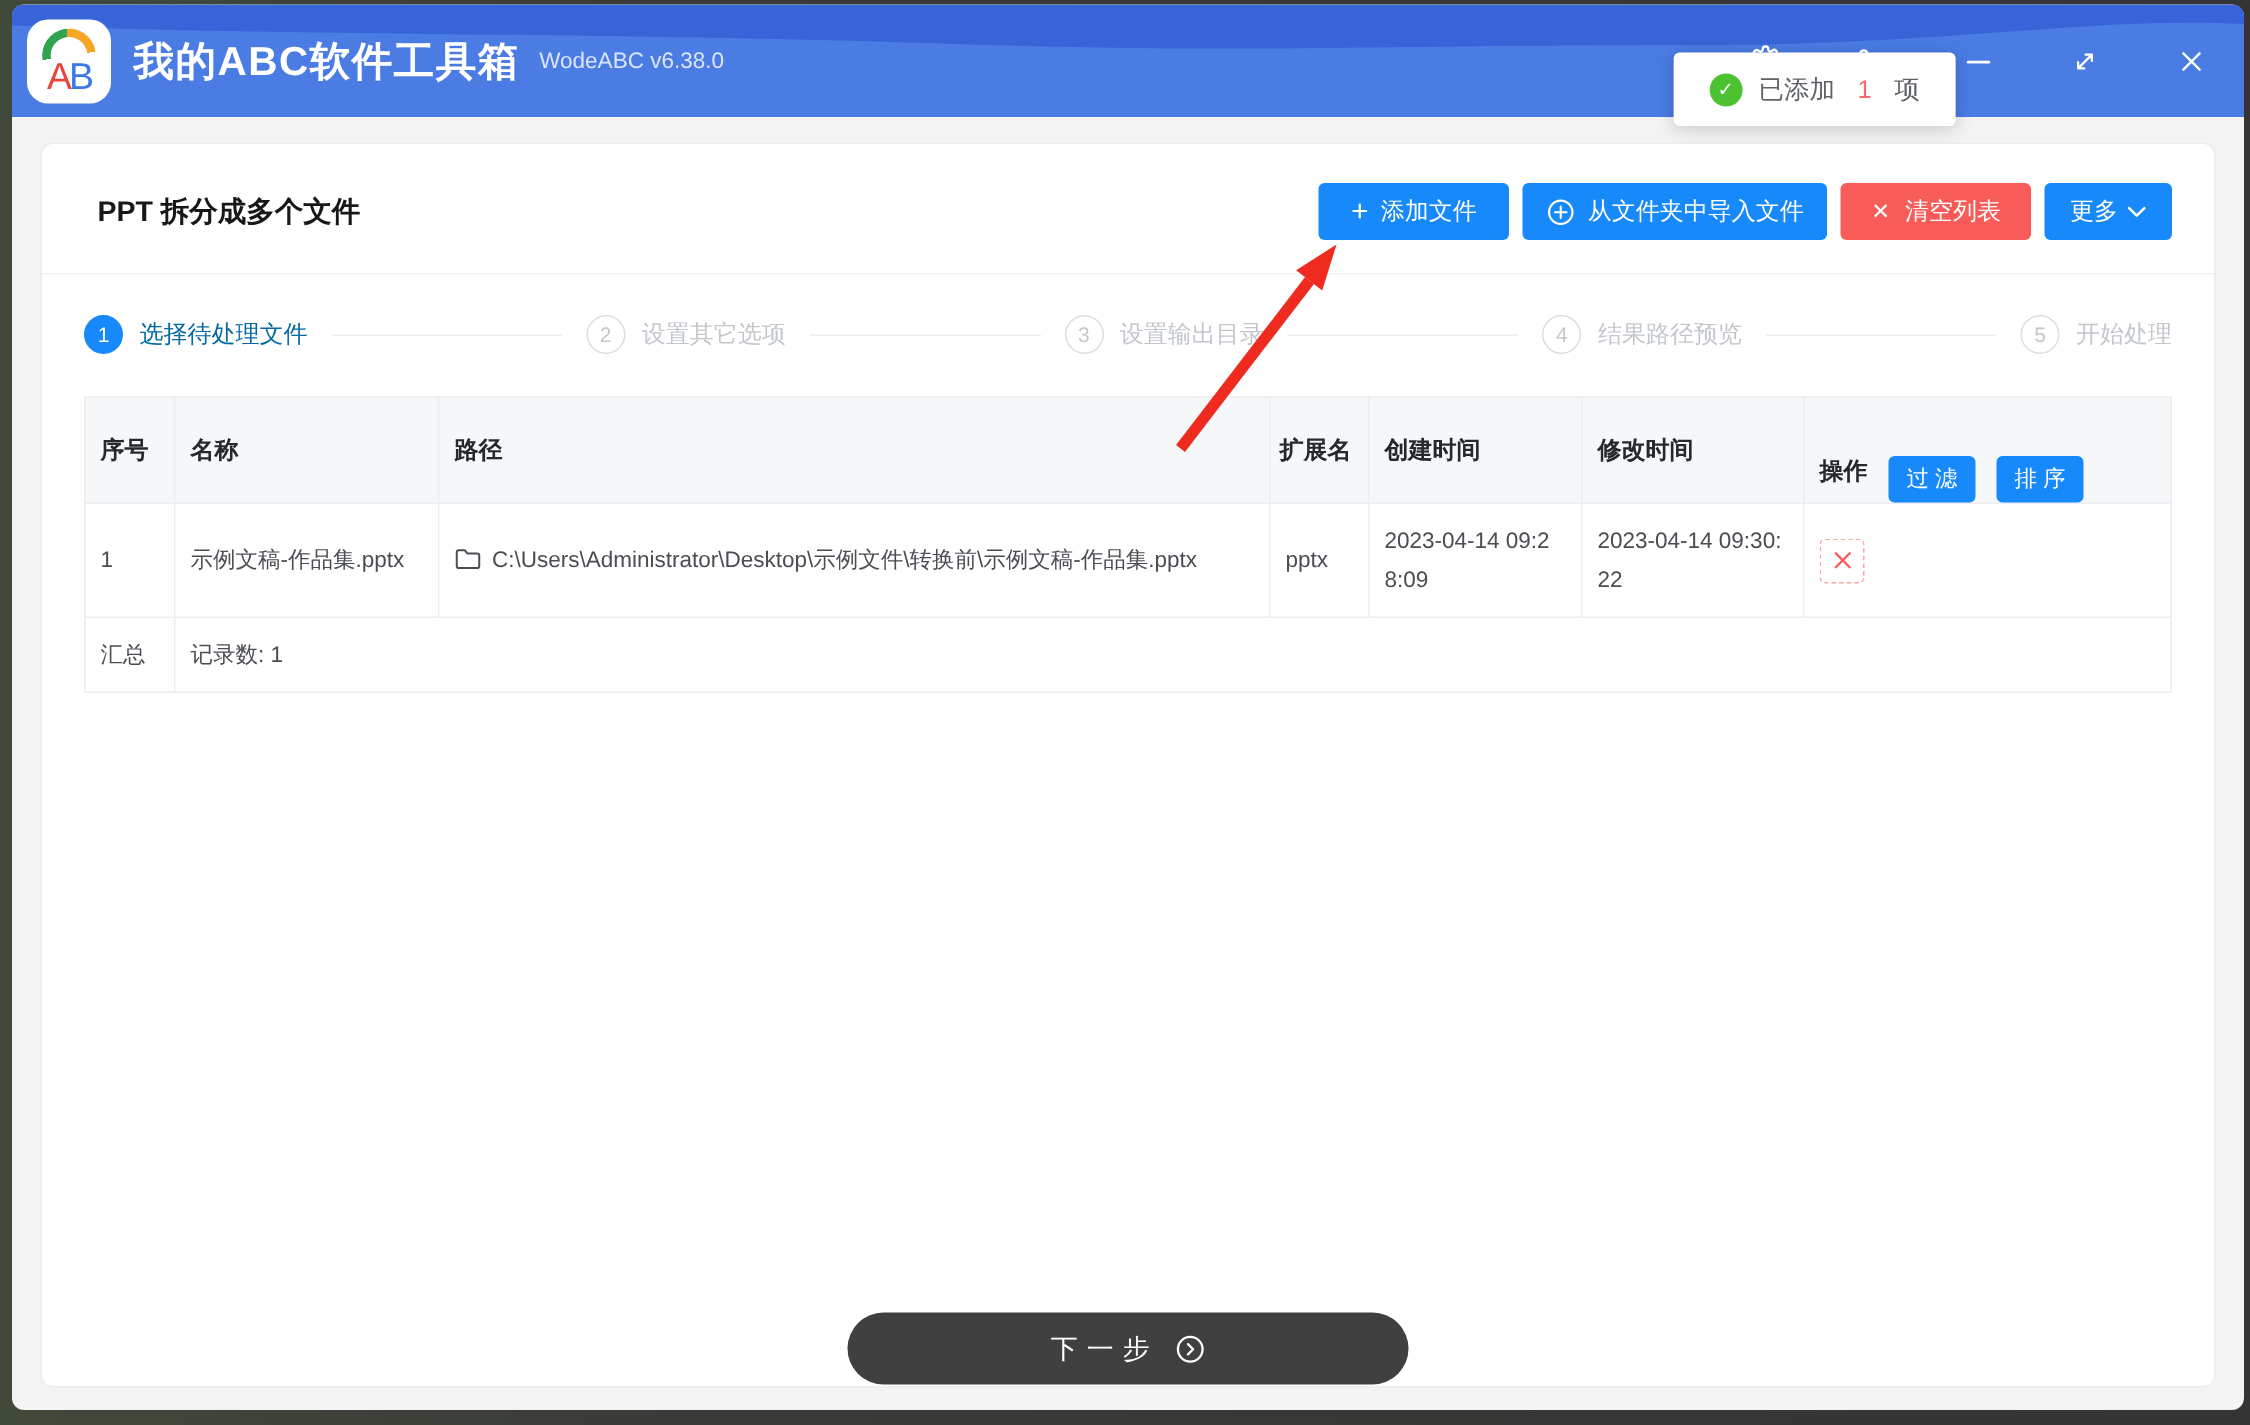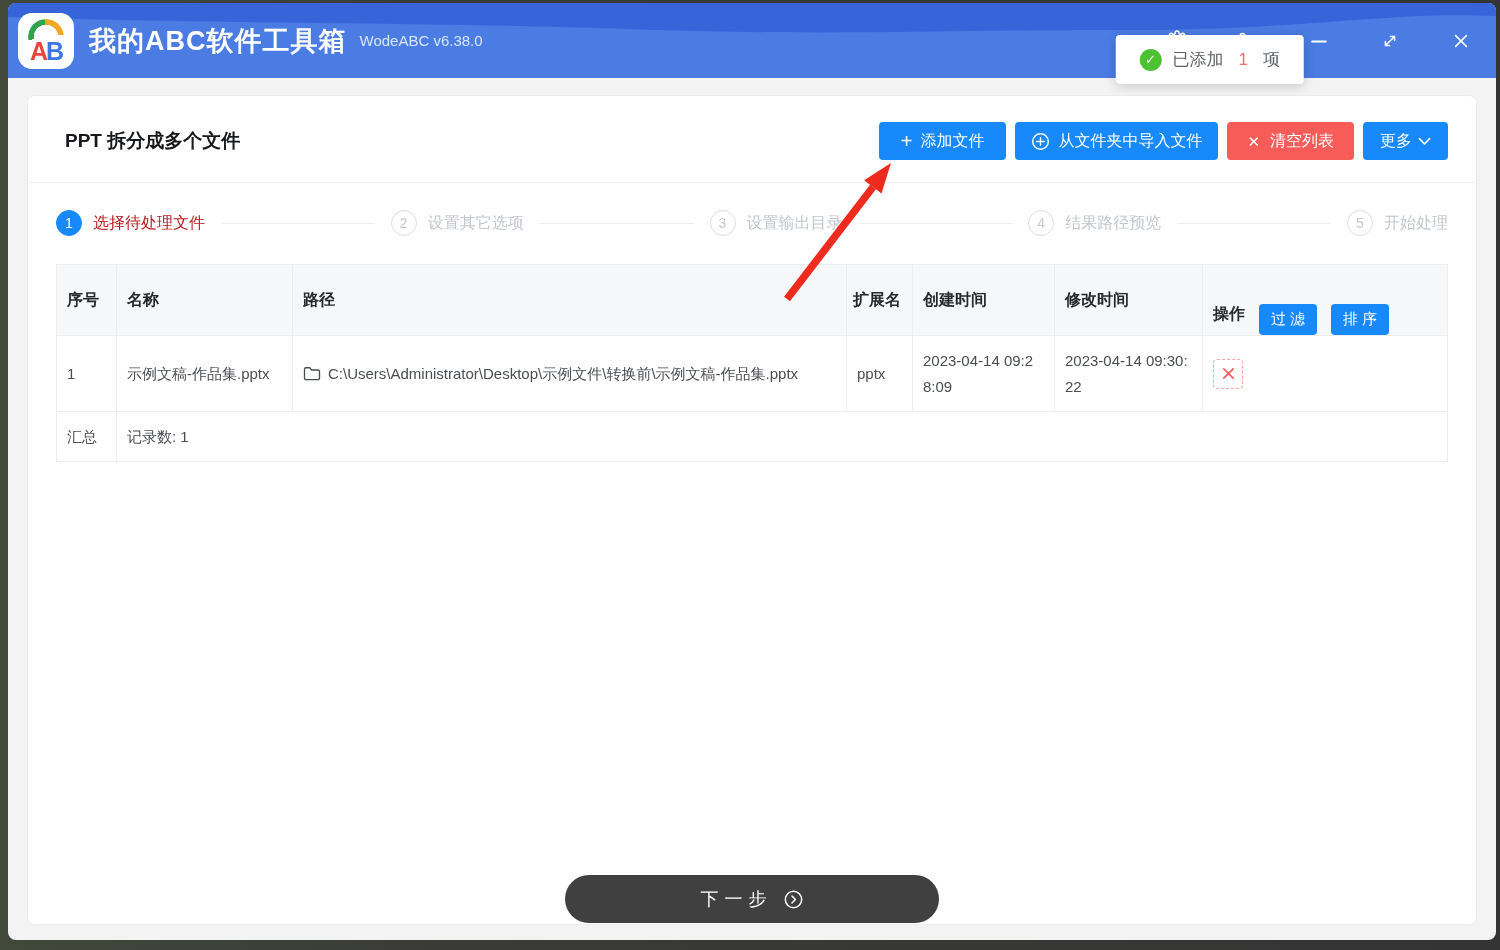"AB" .logo-text { font-weight: 700 -> 400 }
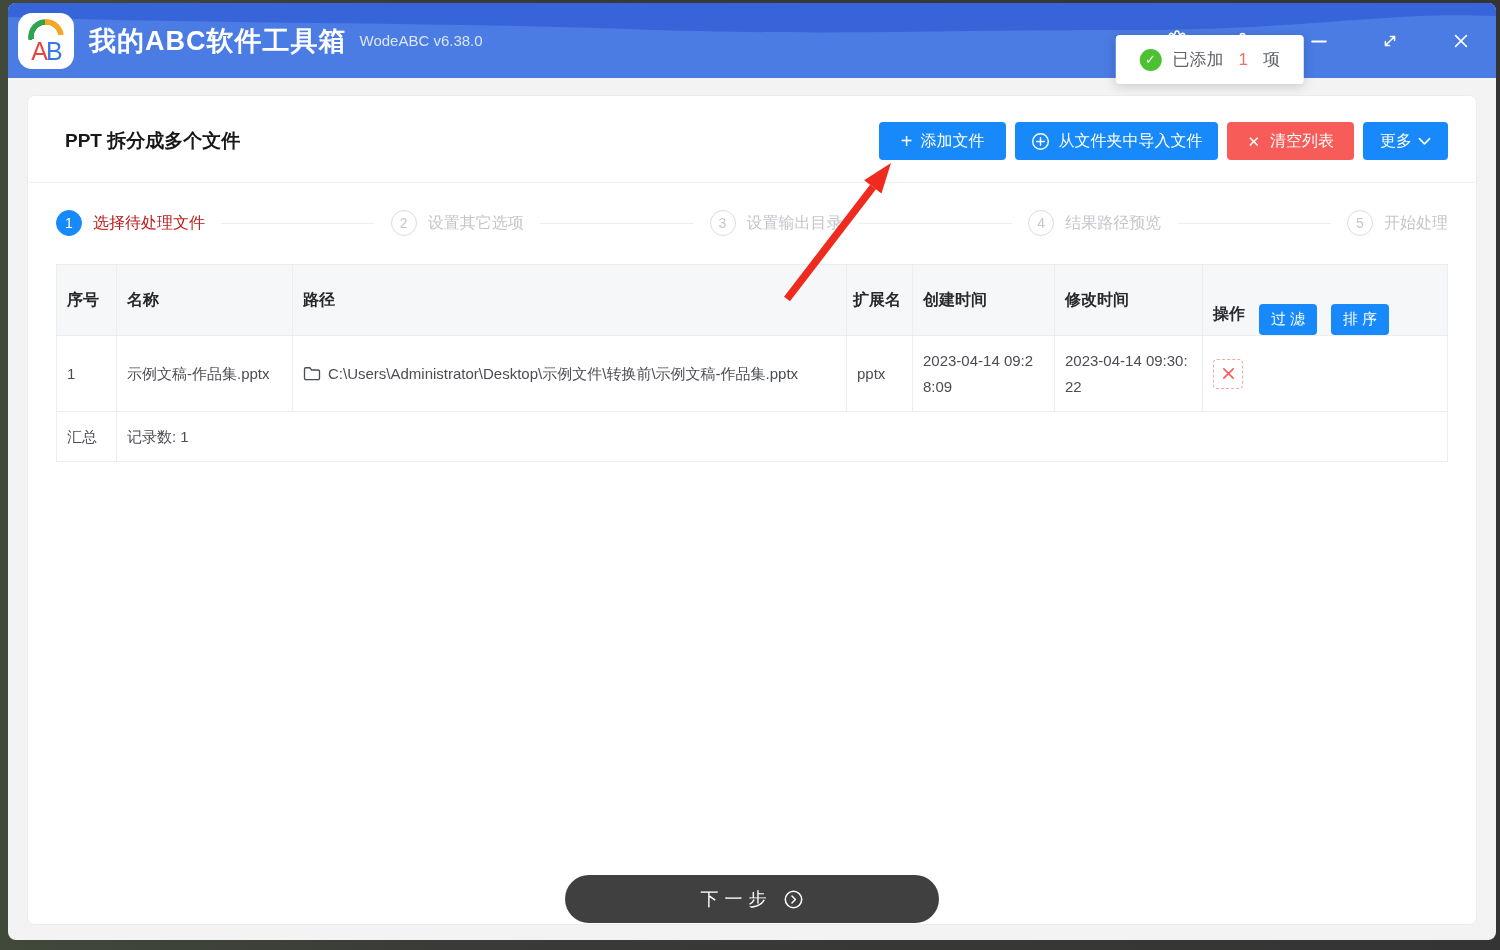"选择待处理文件" .step.active .step-label { color: #b91c1c -> #0369a1 }
